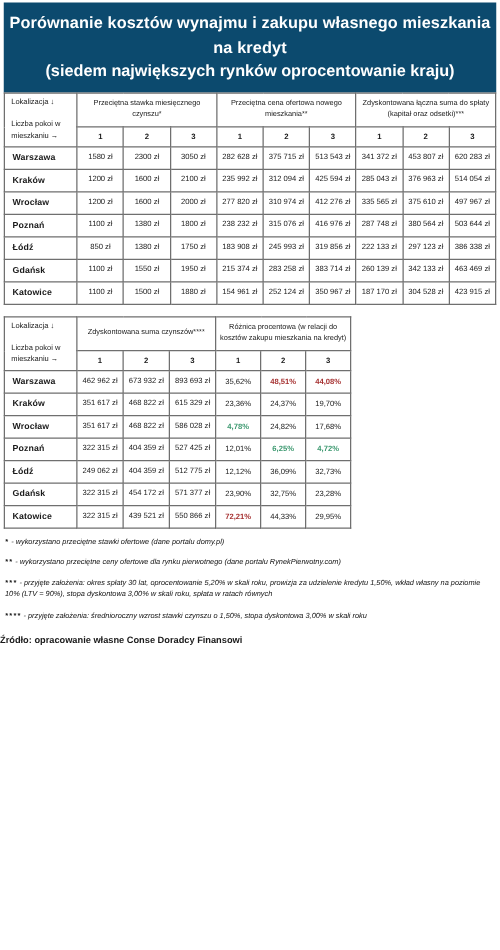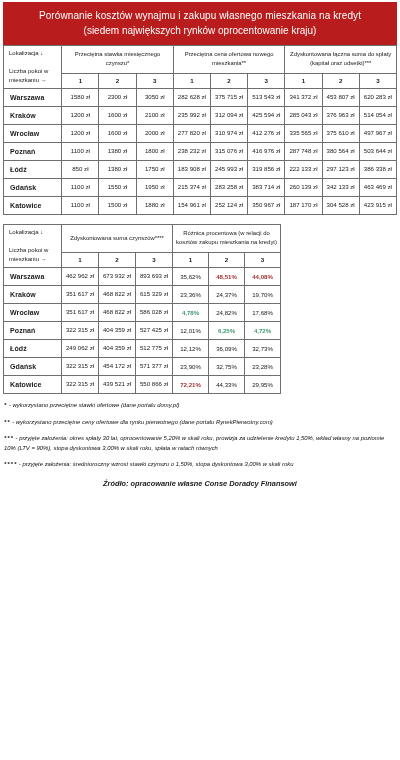"Porównanie kosztów wynajmu i zakupu" .banner { background: #b91c1c -> #0c4a6e; font-size: 10px -> 13px; font-weight: normal -> bold }
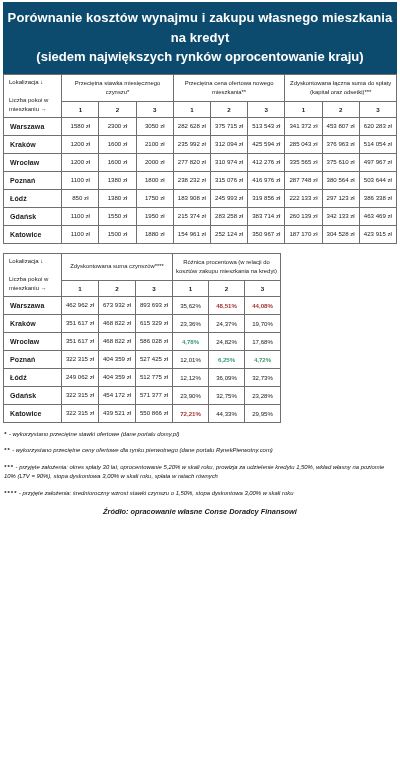"Źródło: opracowanie własne Conse Doradcy" .source { font-style: italic -> none; text-align: center -> none }
